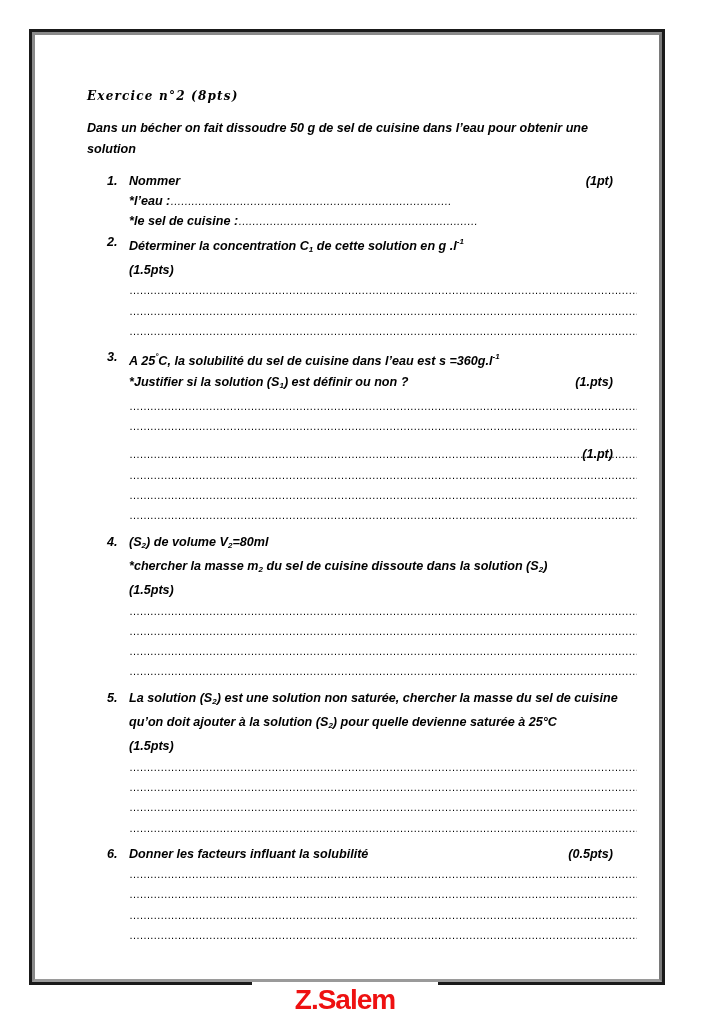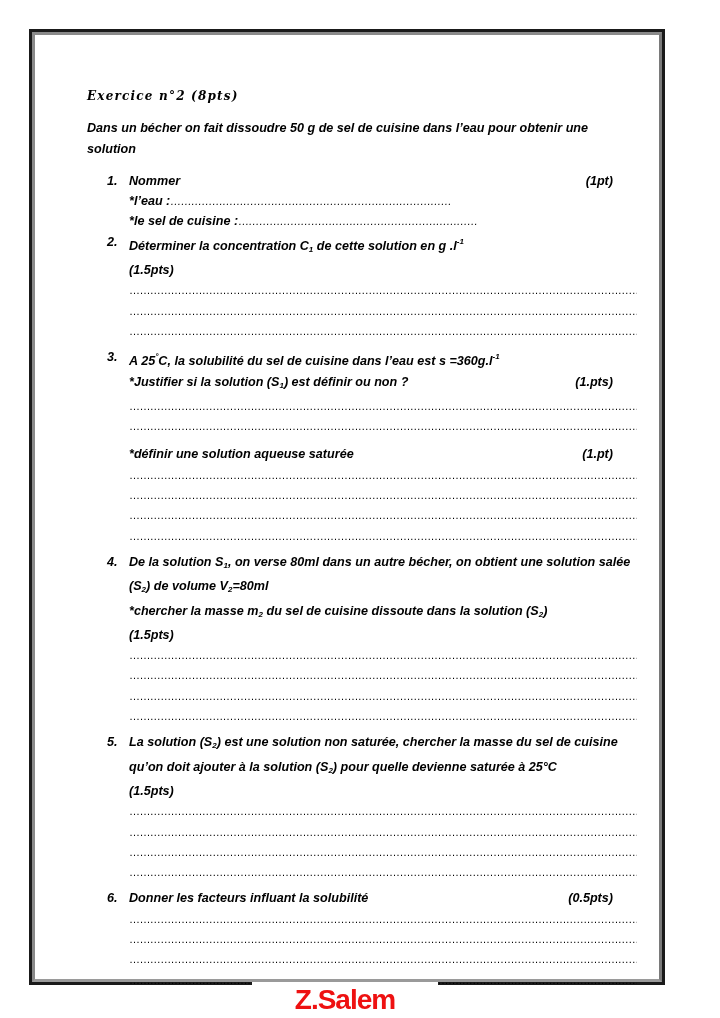"*définir une solution aqueuse saturée" span { html: <span>*définir une solution aqueuse saturée</span> -> none }
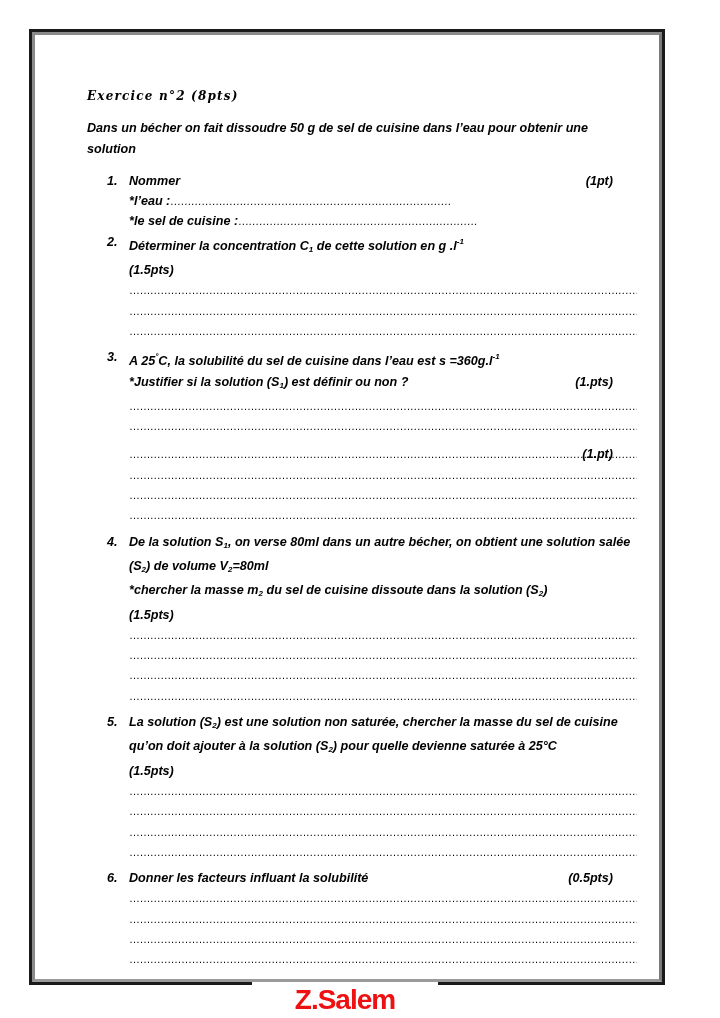"De la solution S1, on" div { html: <div><span>De la solution S</span><sub>1</sub><span>, on verse 80ml dans un autre bécher, on obtient une solution salée</span></div> -> none }
